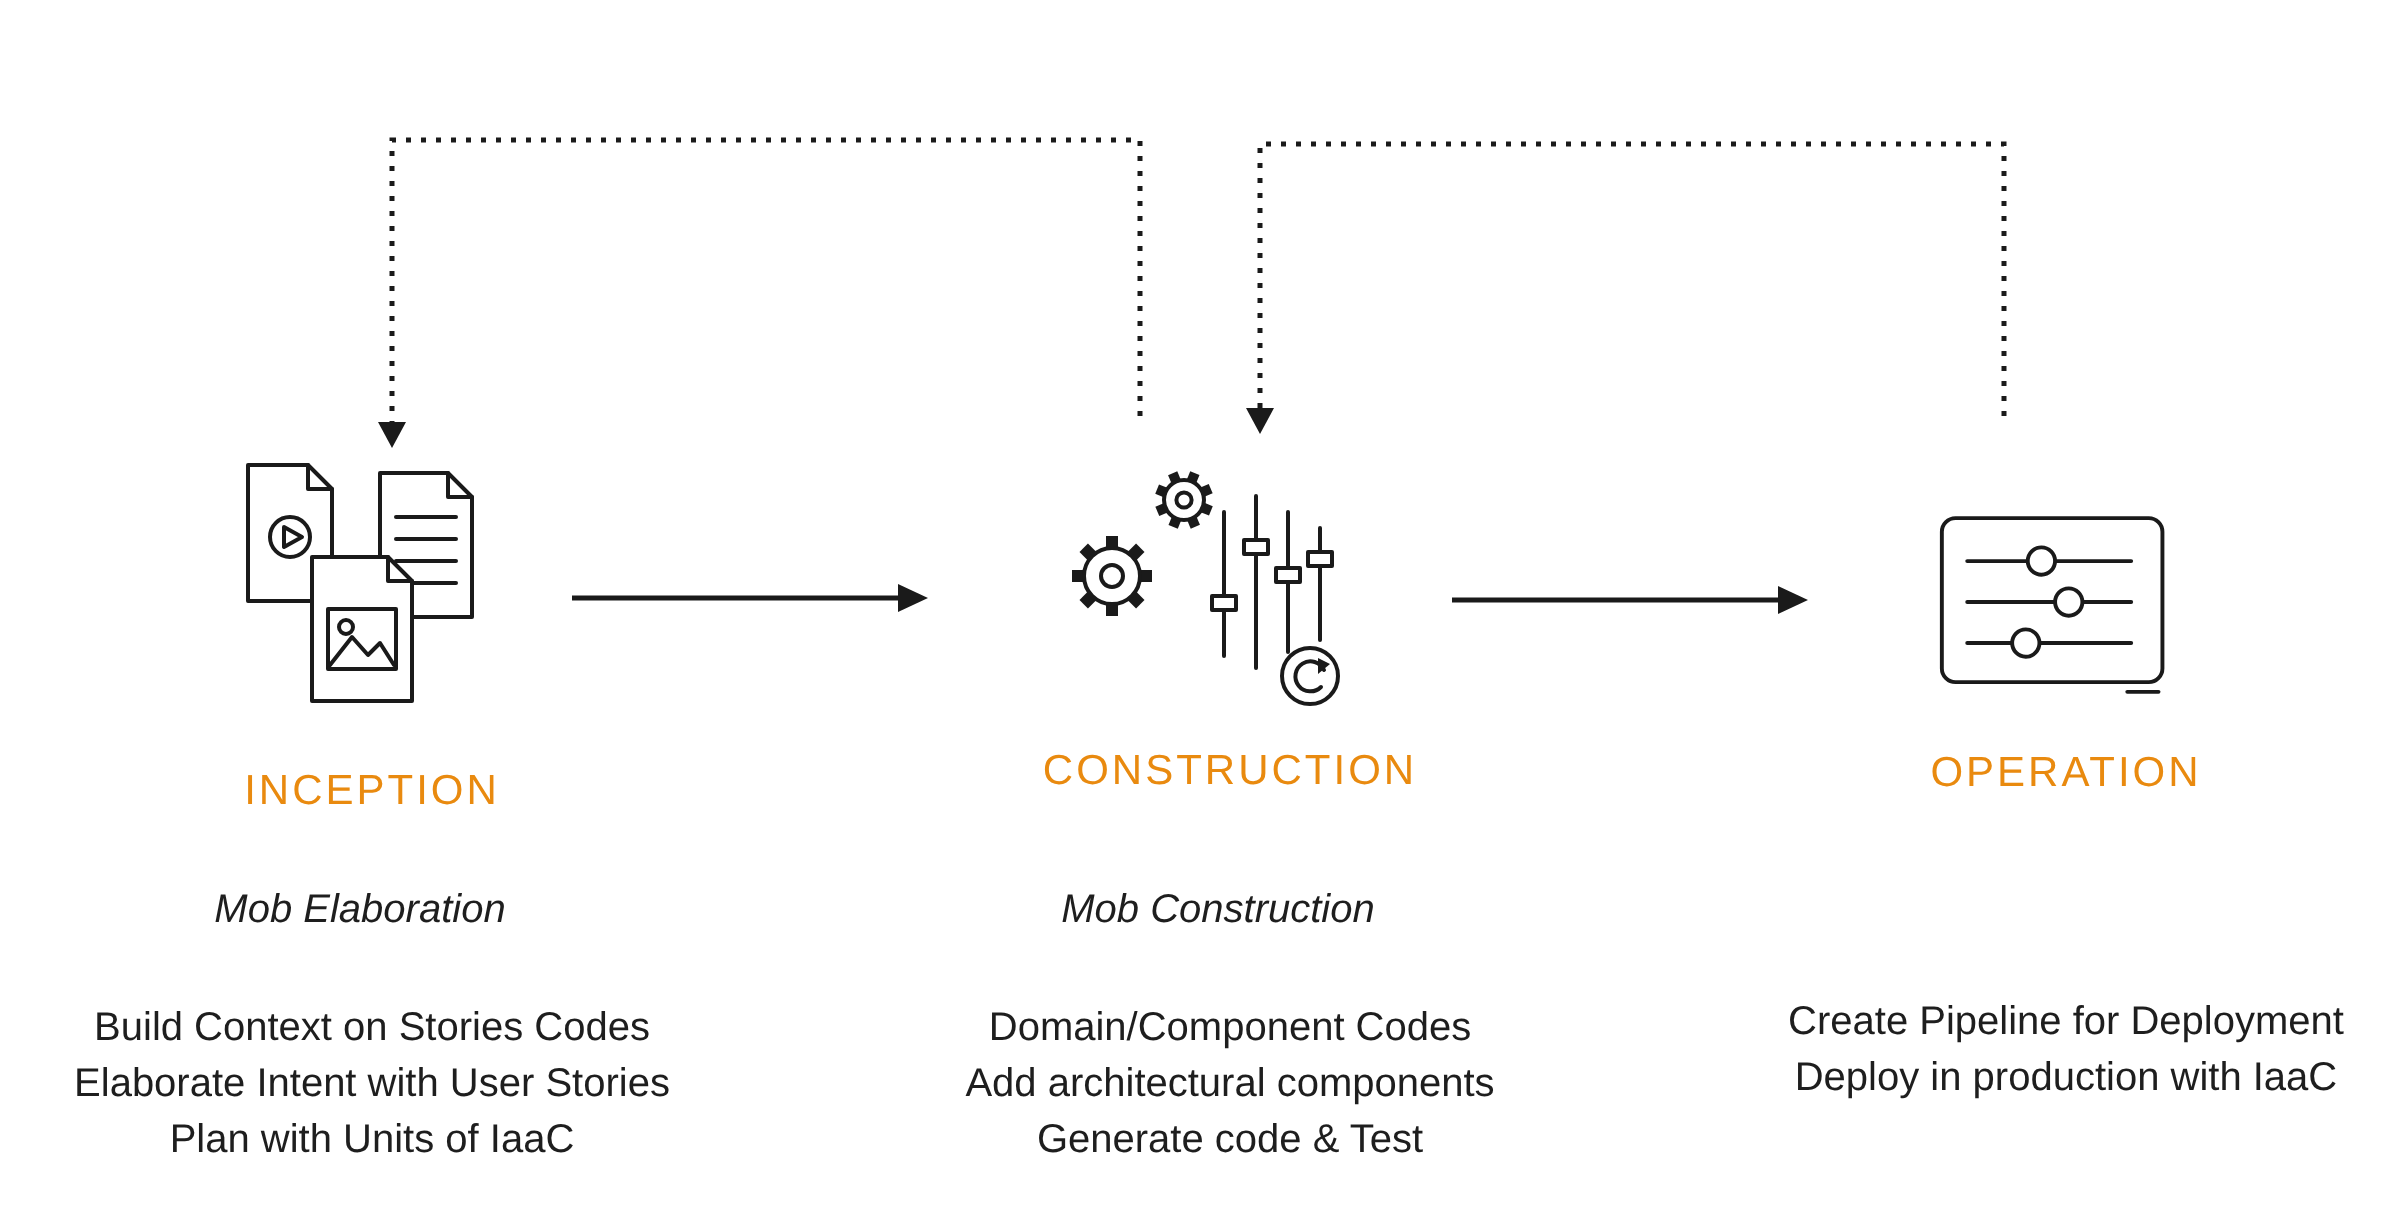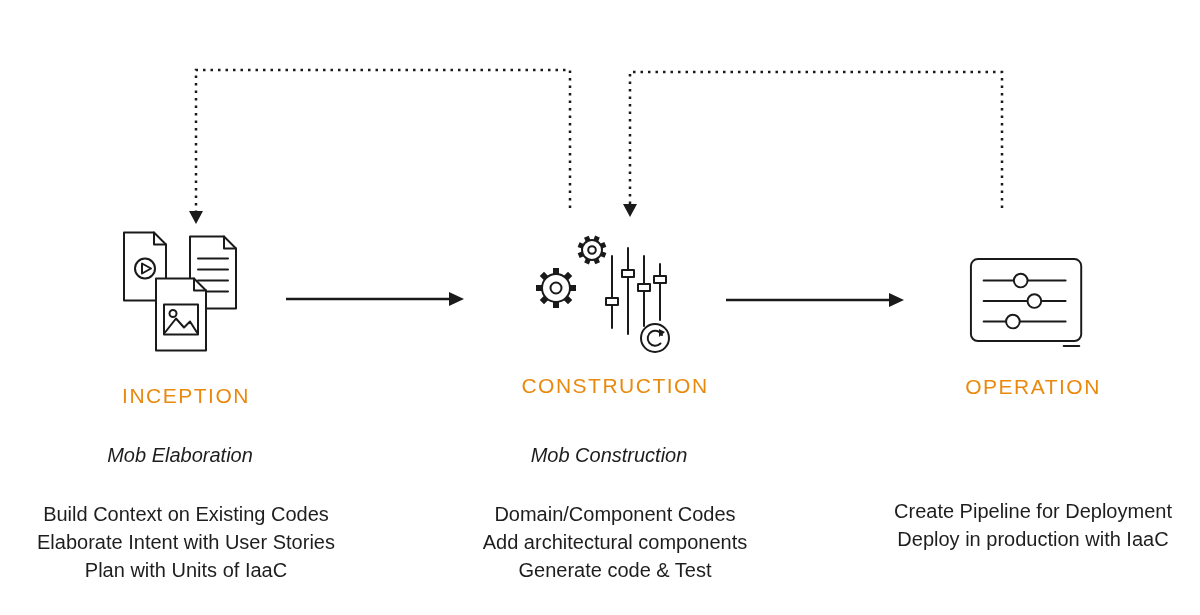"Build Context on Existing Codes" div { text: Existing -> Stories }
